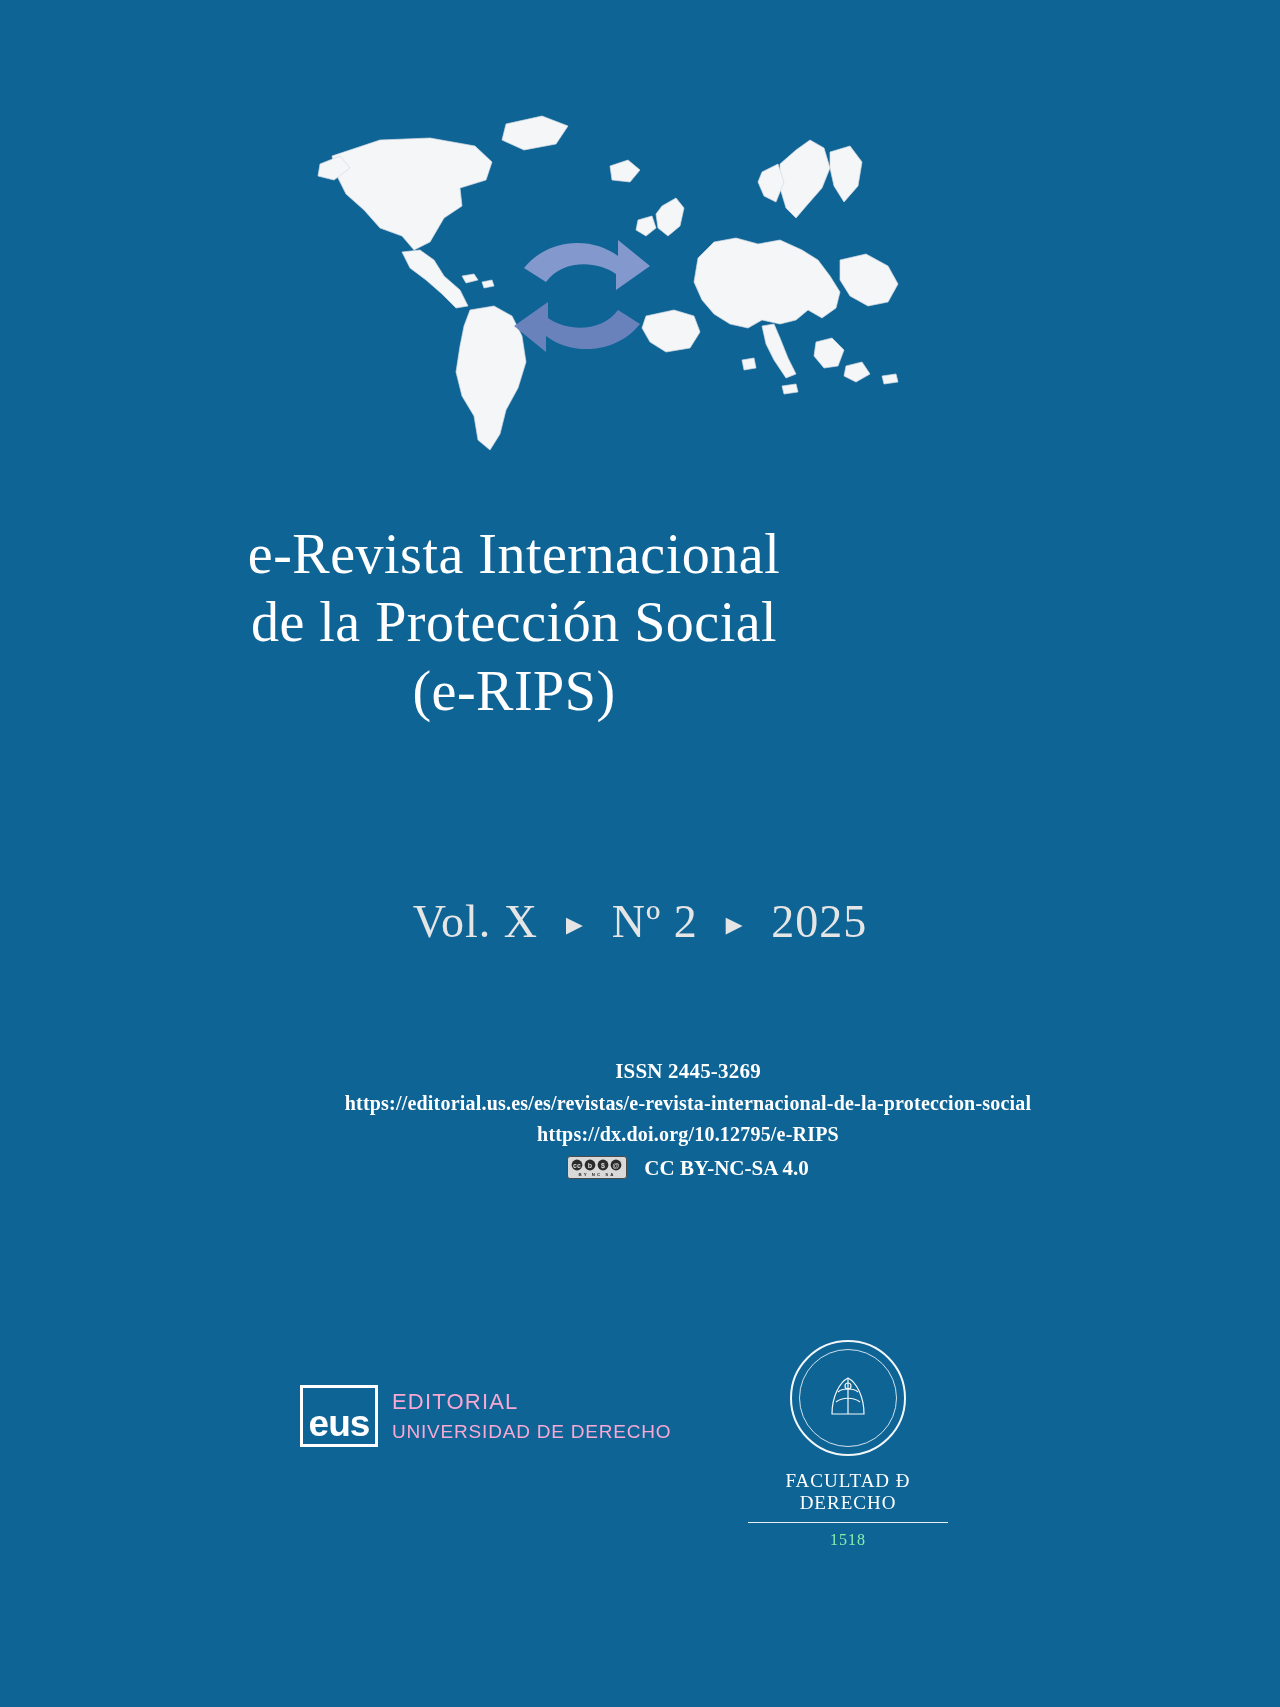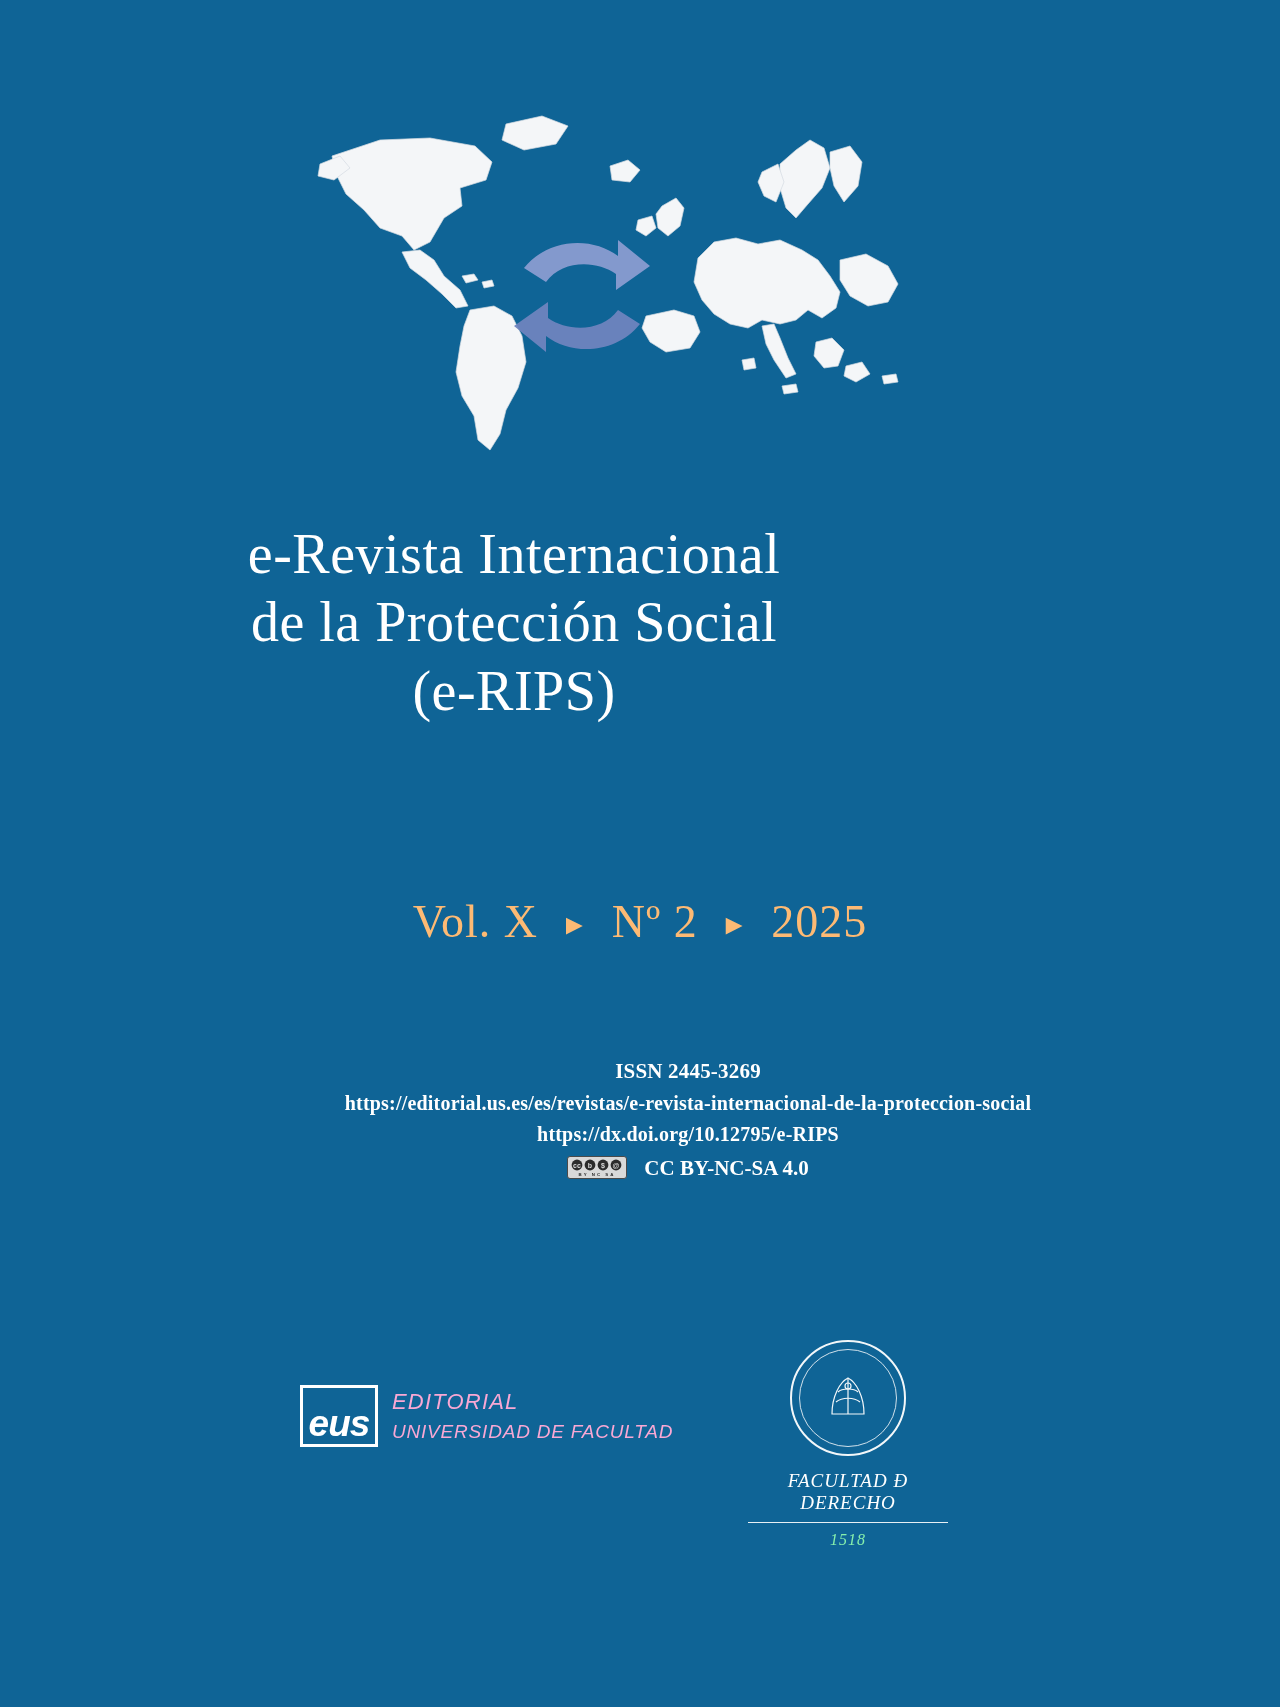"Vol. X ► Nº 2" .volume-line { color: #fdba74 -> #e5e5e5 }
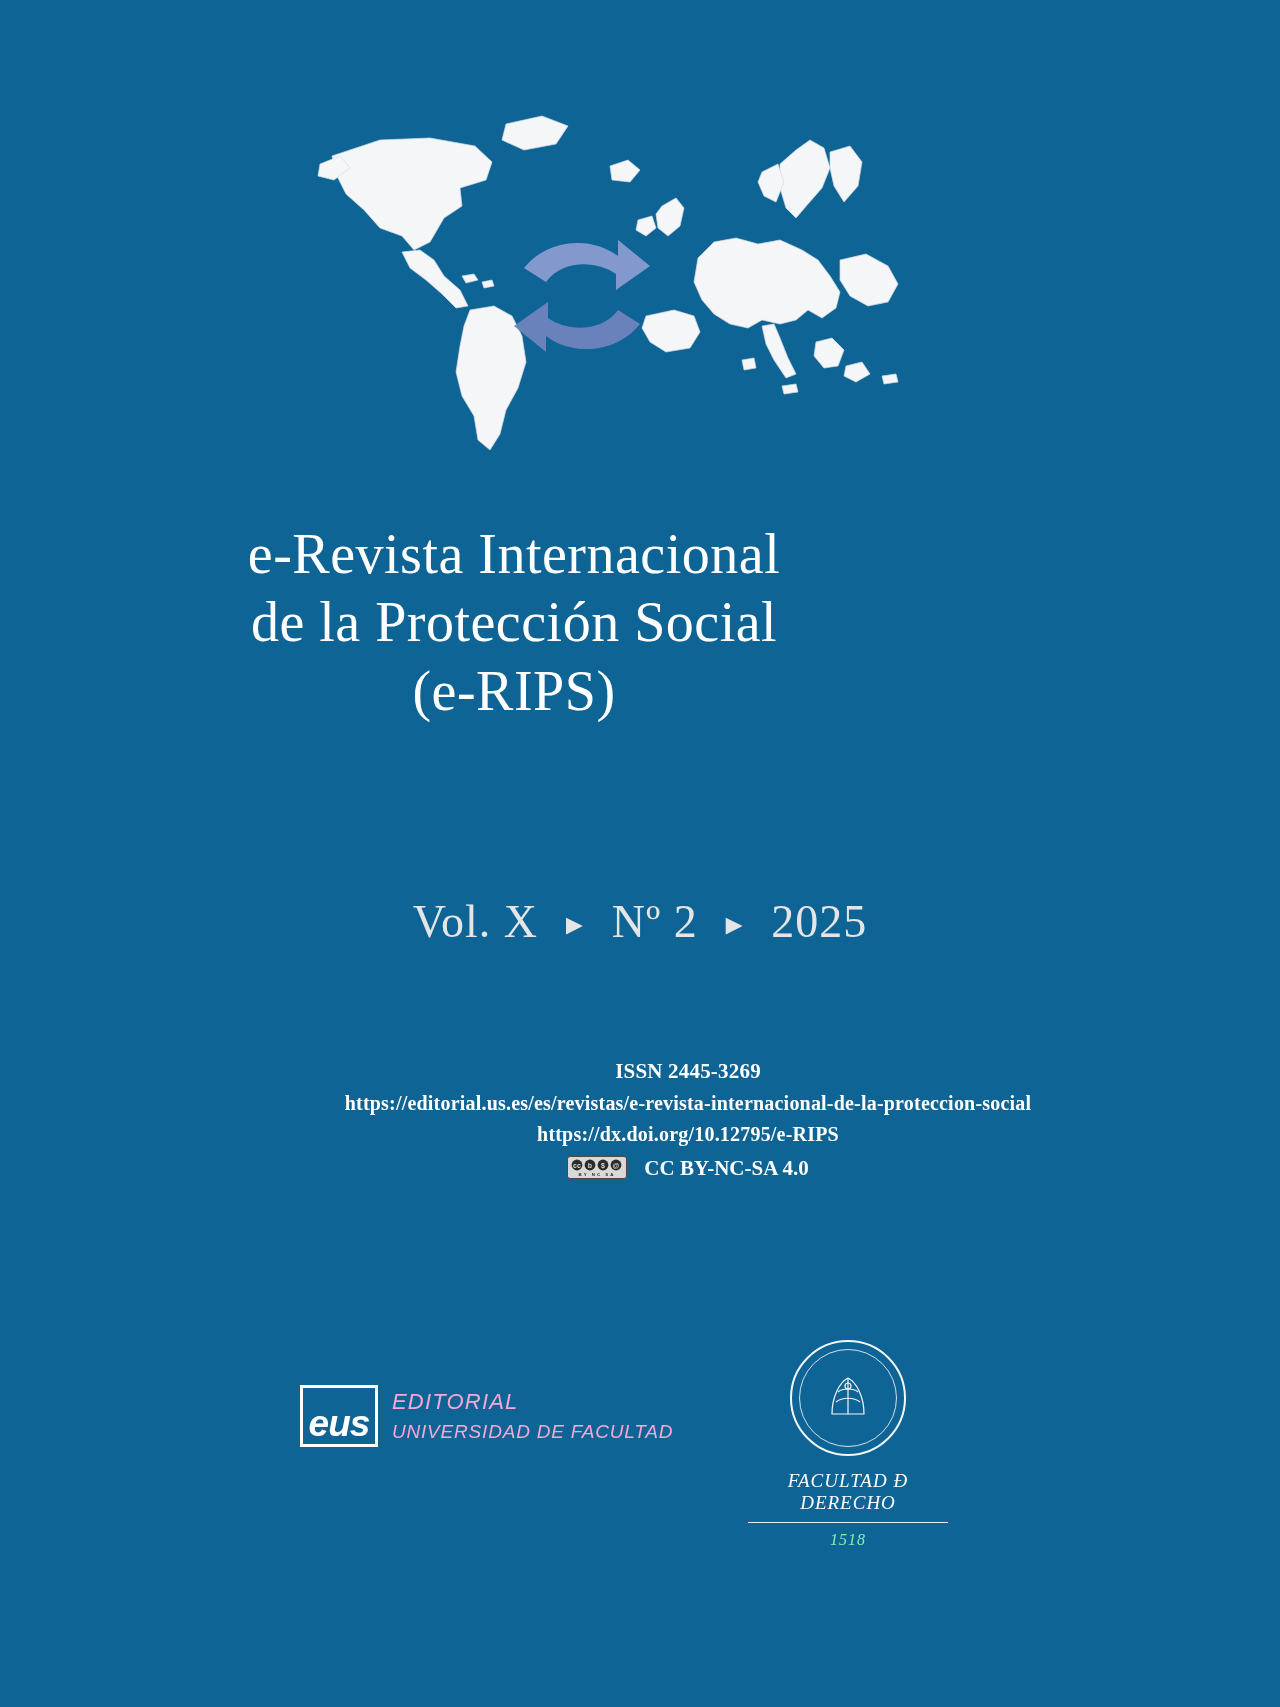"eus" .logos { font-style: italic -> none }
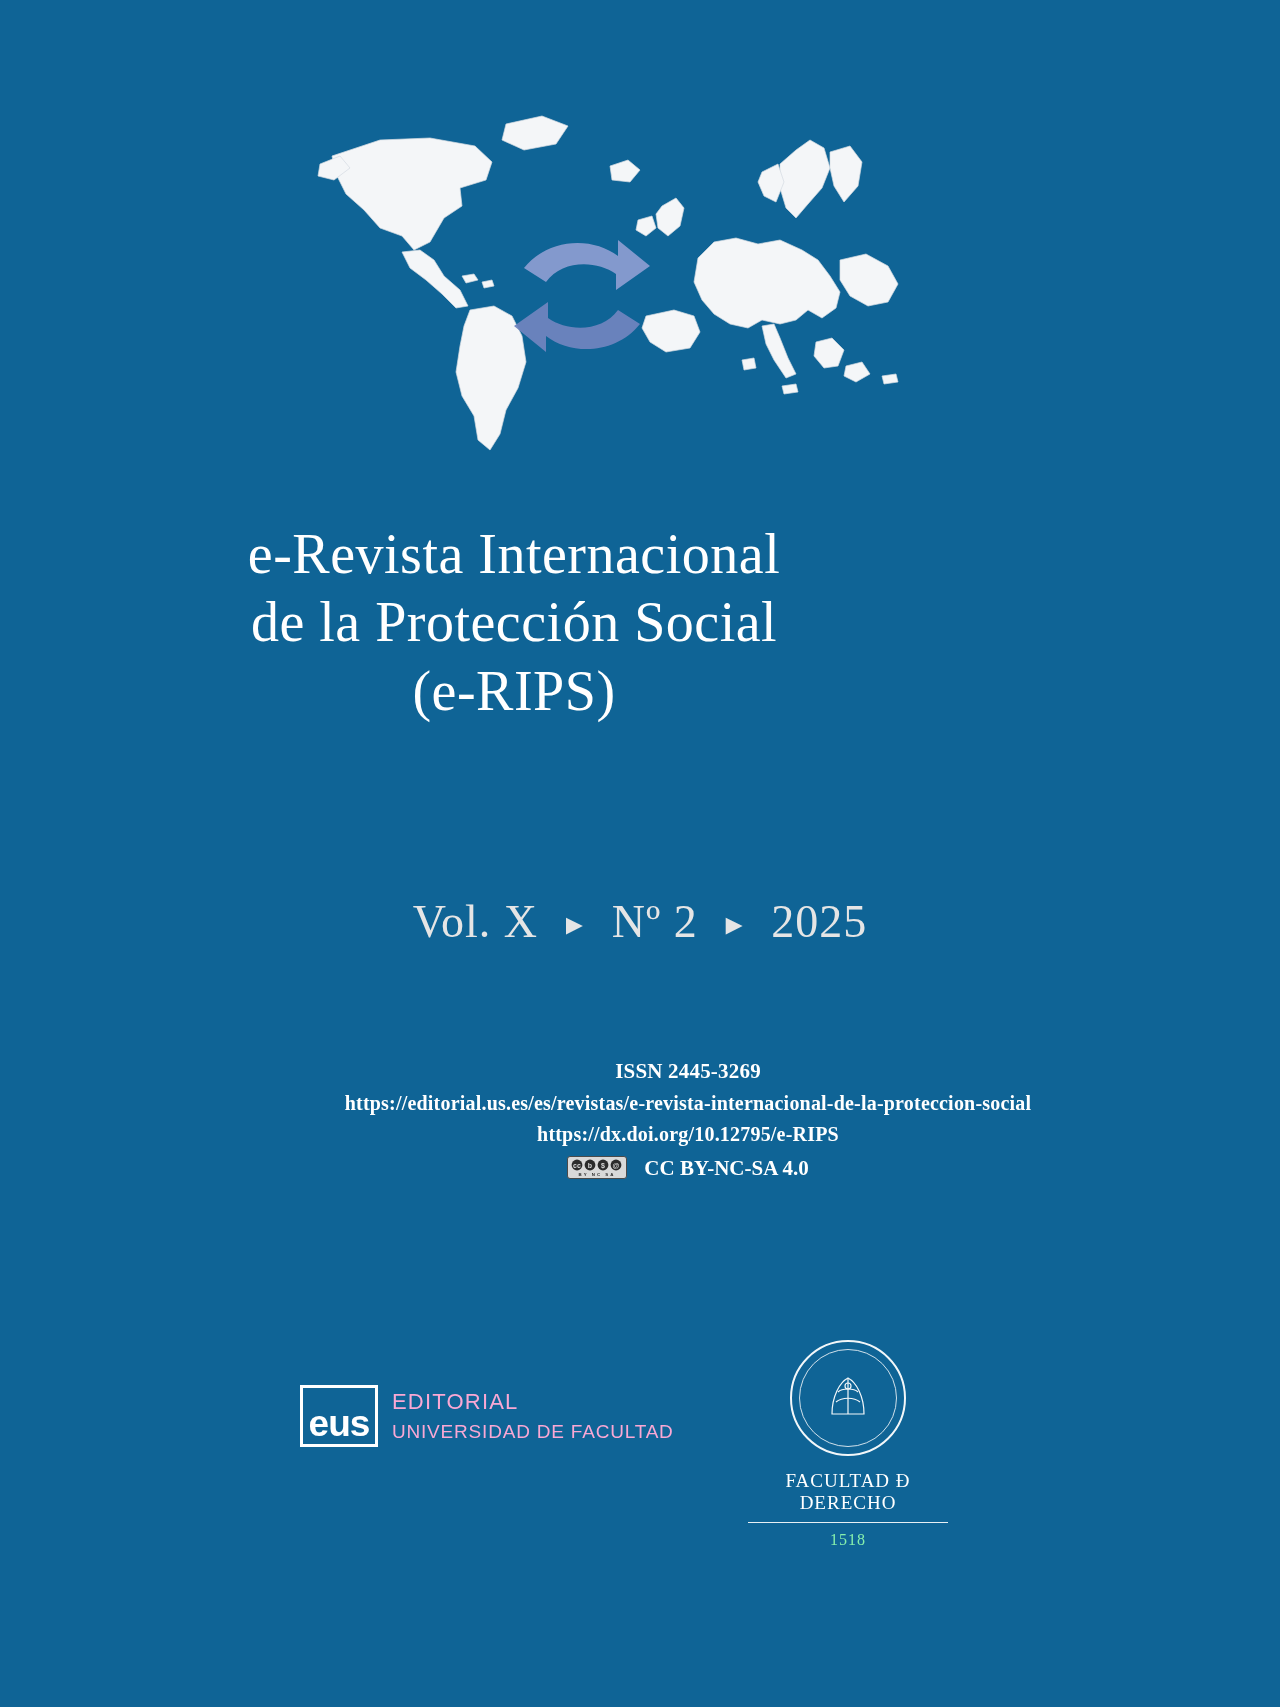"UNIVERSIDAD DE FACULTAD" div.l2 { text: FACULTAD -> DERECHO }
